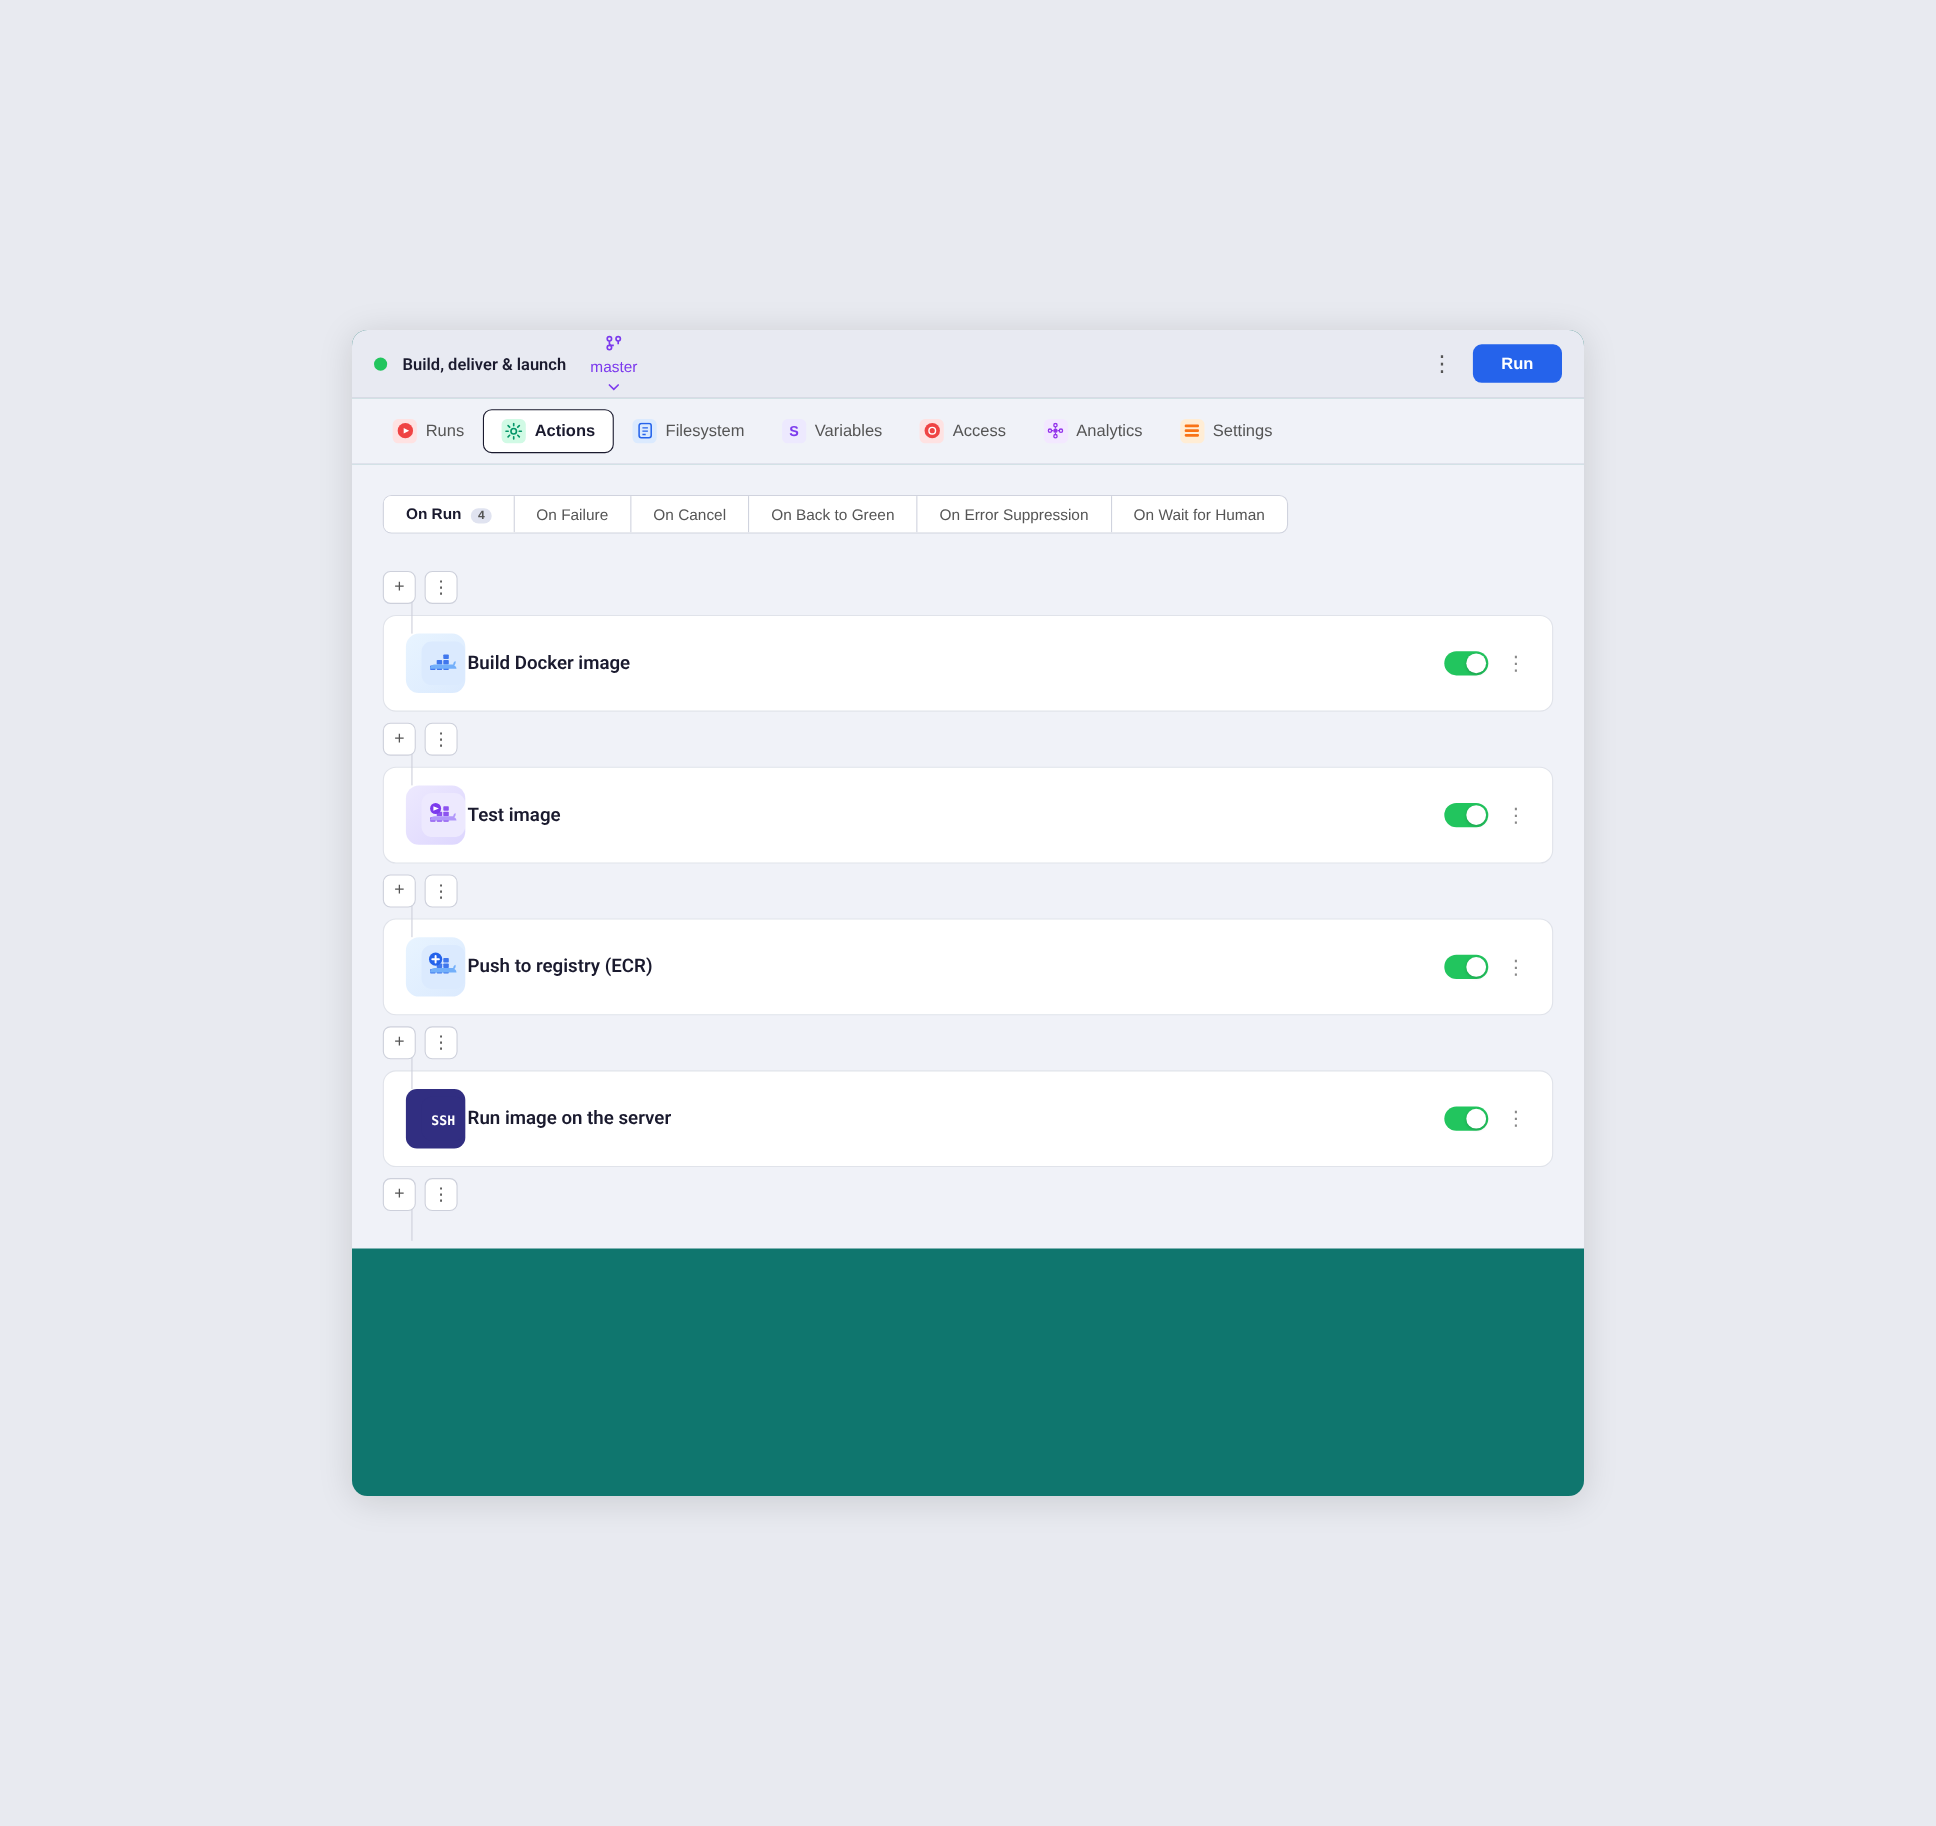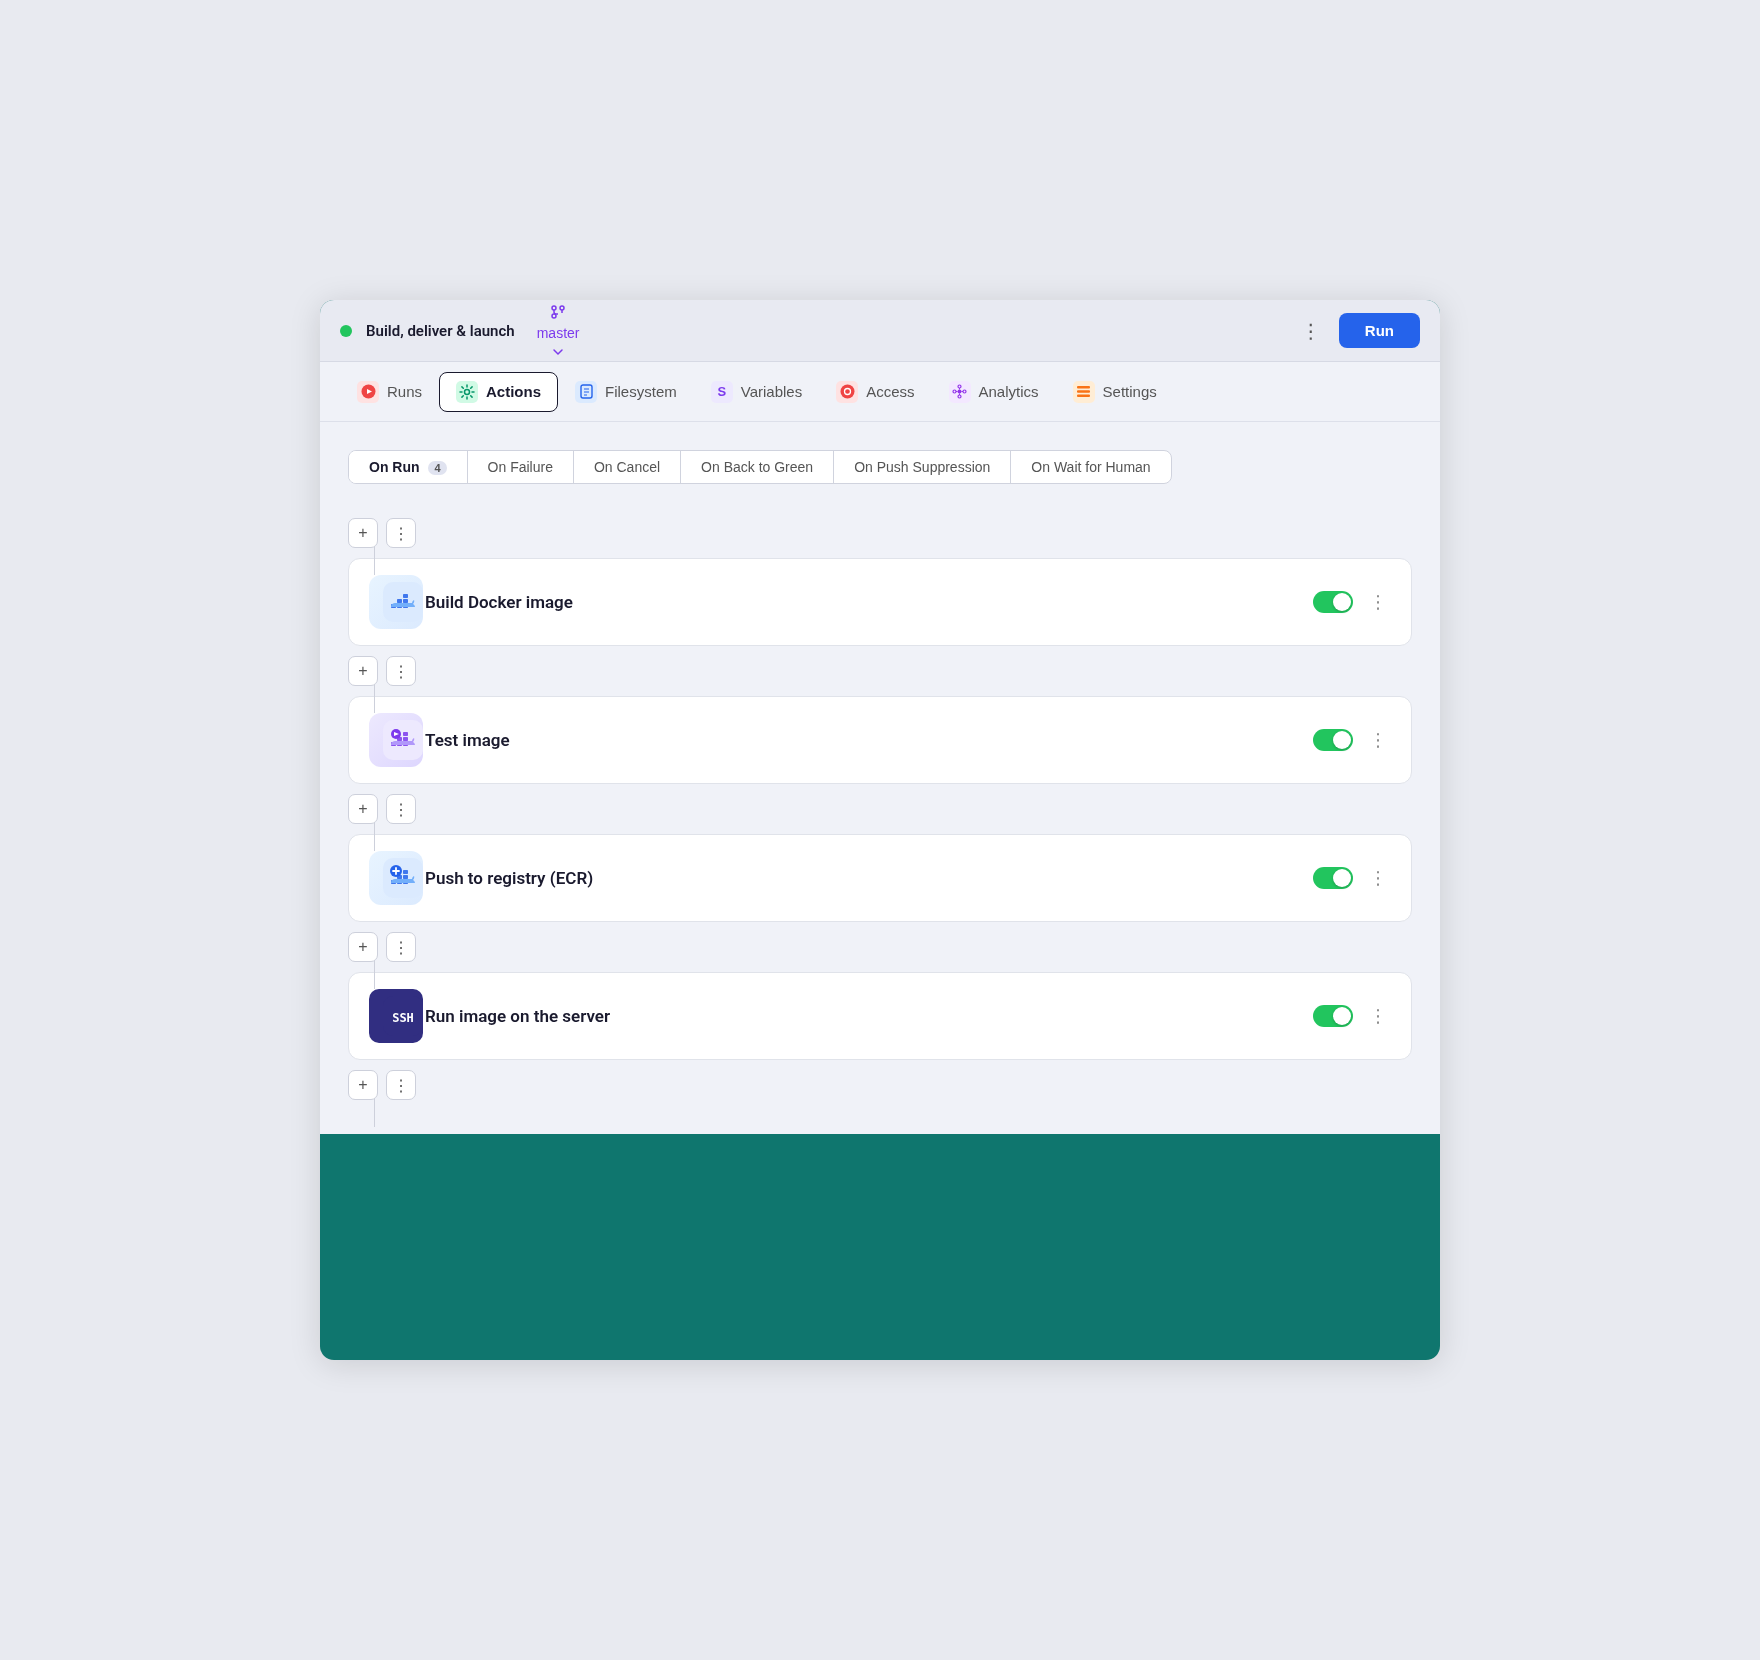"On Push Suppression" button.sub-tab { text: Push -> Error }
